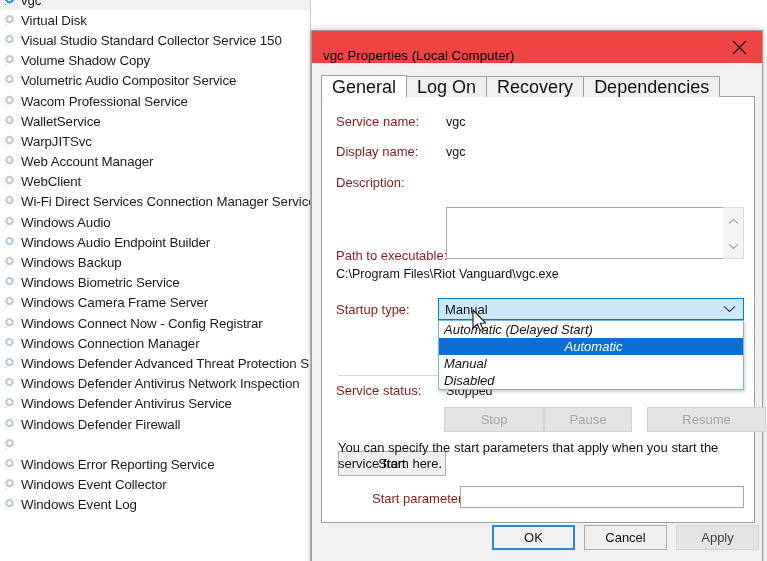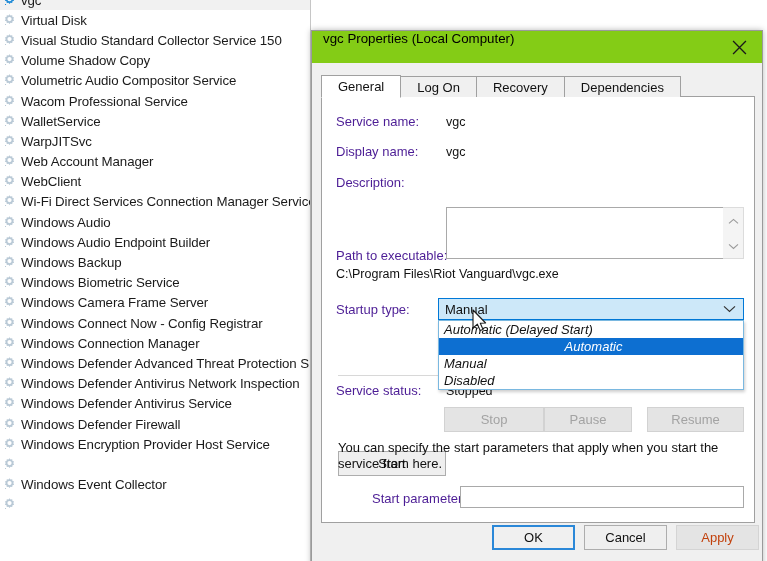"vgc Properties (Local Computer)" #dlg-titlebar { align-items: flex-start -> flex-end; background: #84cc16 -> #ef4444 }
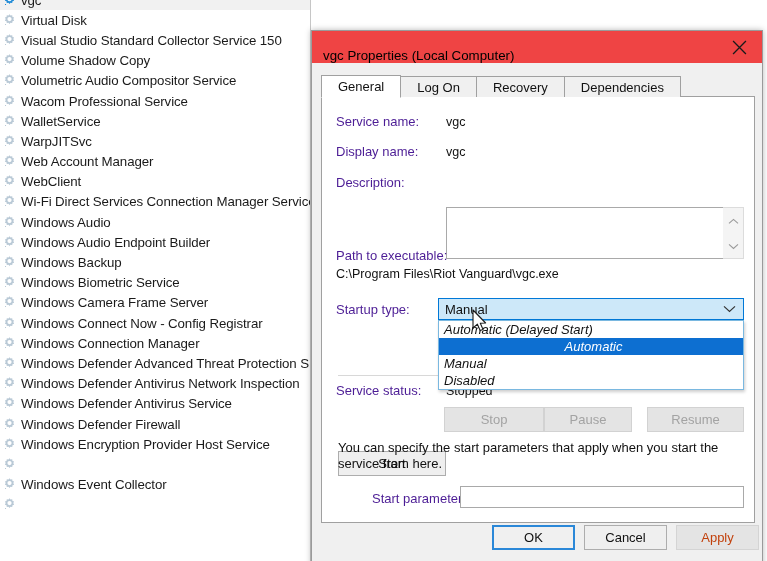"General" .tab { font-size: 13px -> 18px; padding: 0 16px -> 0 10px; text-align: none -> right }
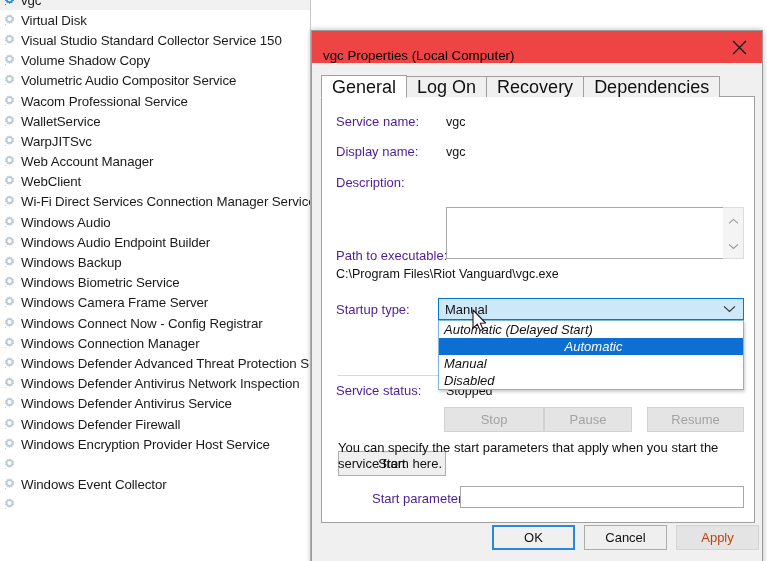"Service name:" .field-label { color: #4c1d95 -> #7f1d1d }
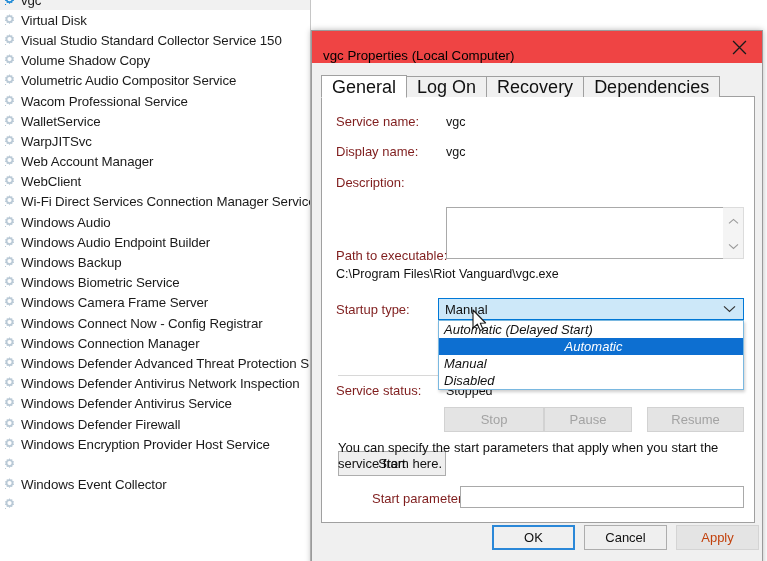"Resume" div.btn { width: 97px -> 119px }
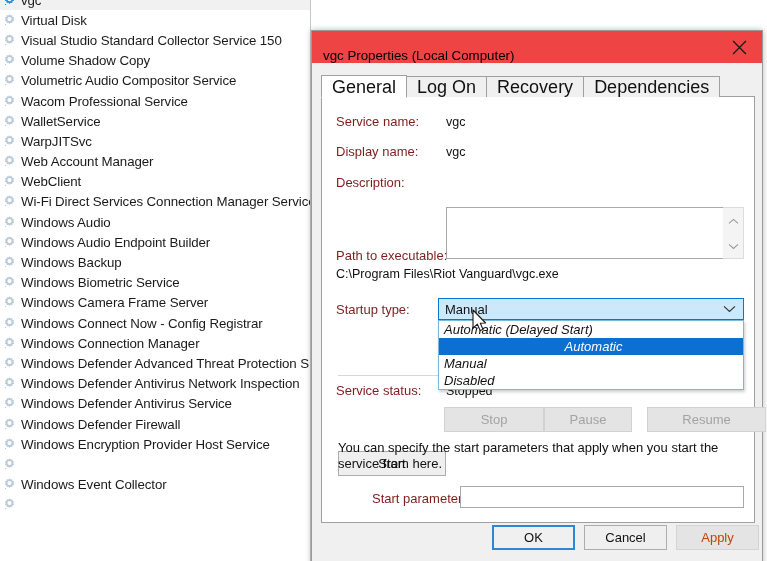"Windows Encryption Provider Host Service" span.svc-name { html: <span>Windows Encryption Provider Host Service</span> -> none }
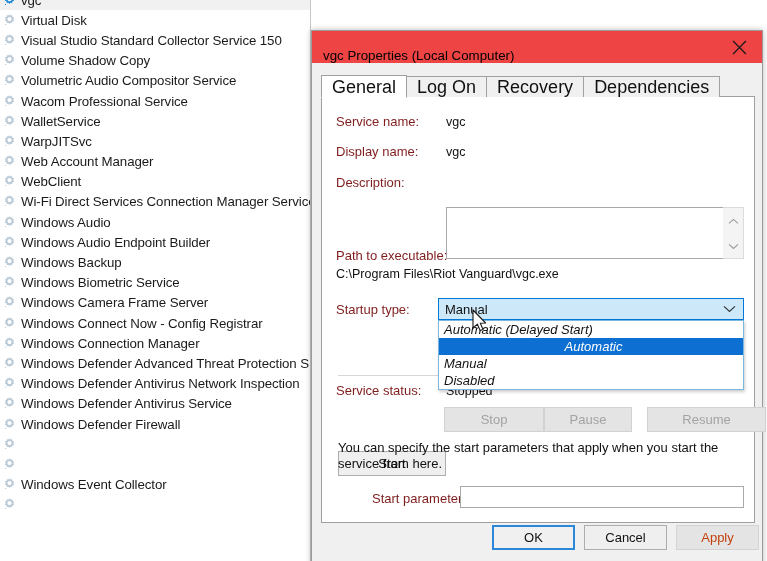"Windows Error Reporting Service" span.svc-name { html: none -> <span>Windows Error Reporting Service</span> }
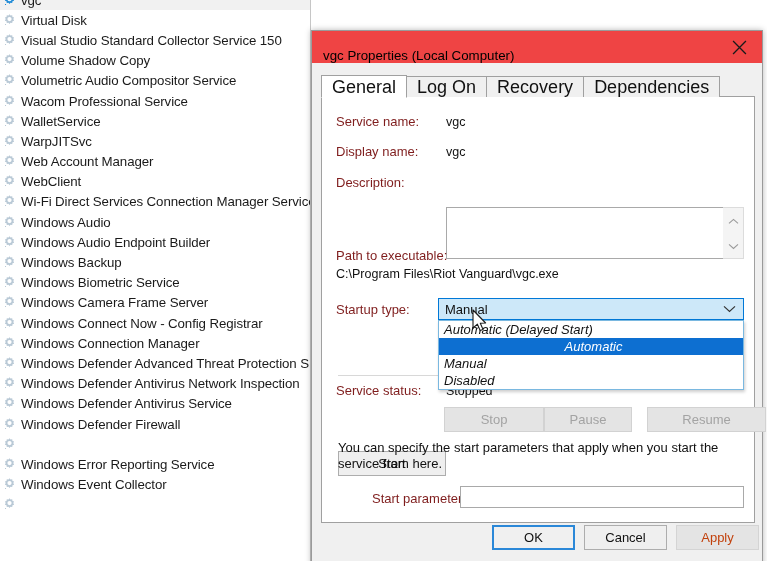"Windows Event Log" span.svc-name { html: none -> <span>Windows Event Log</span> }
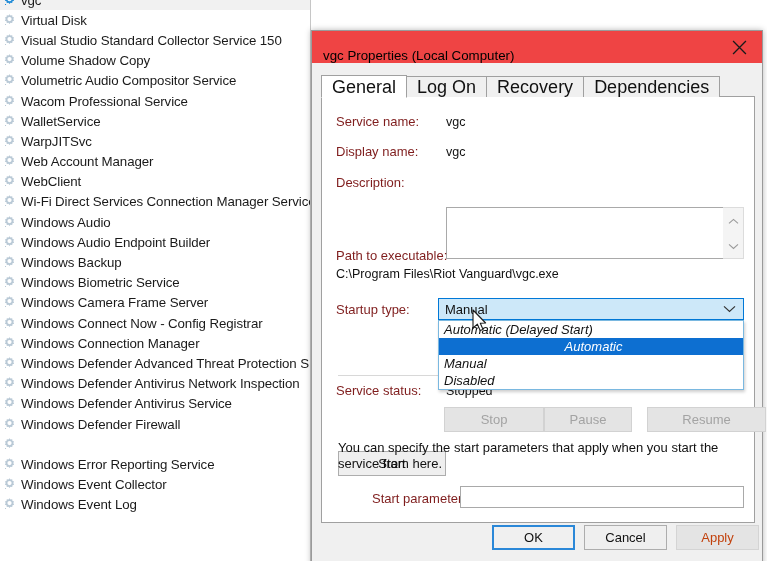"Apply" .footer-btn.disabled { color: #c2410c -> #404040 }
